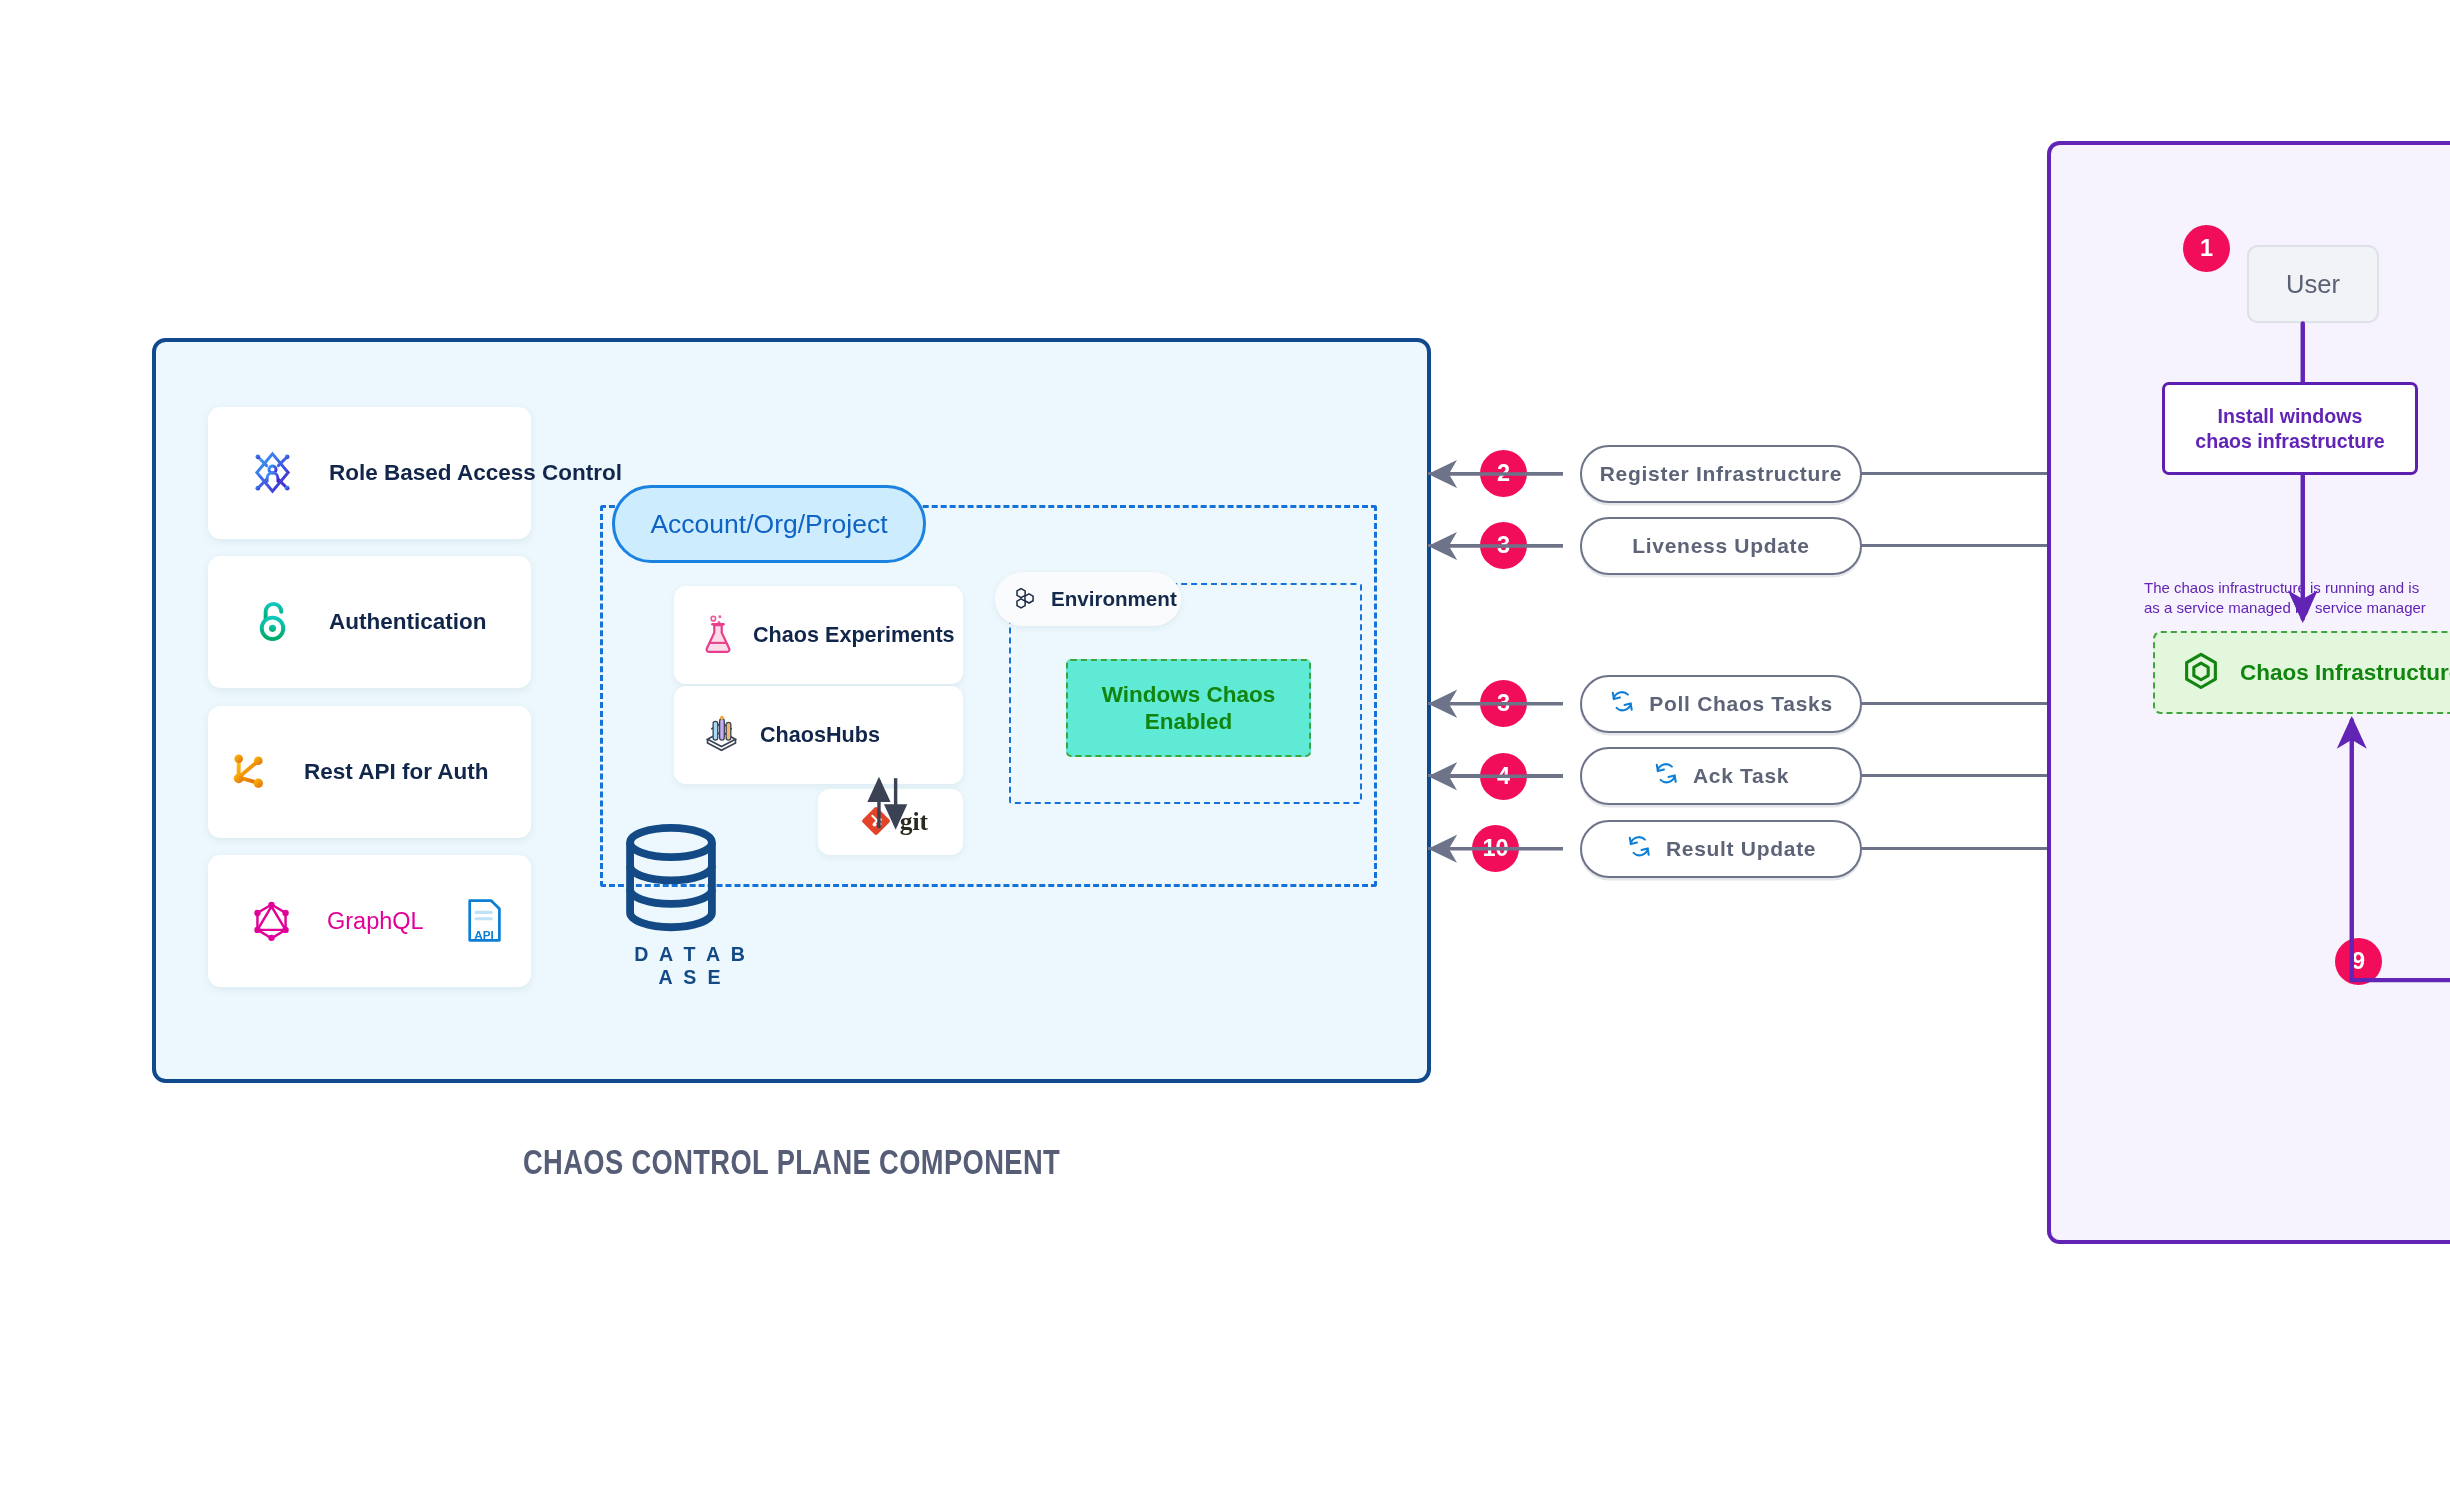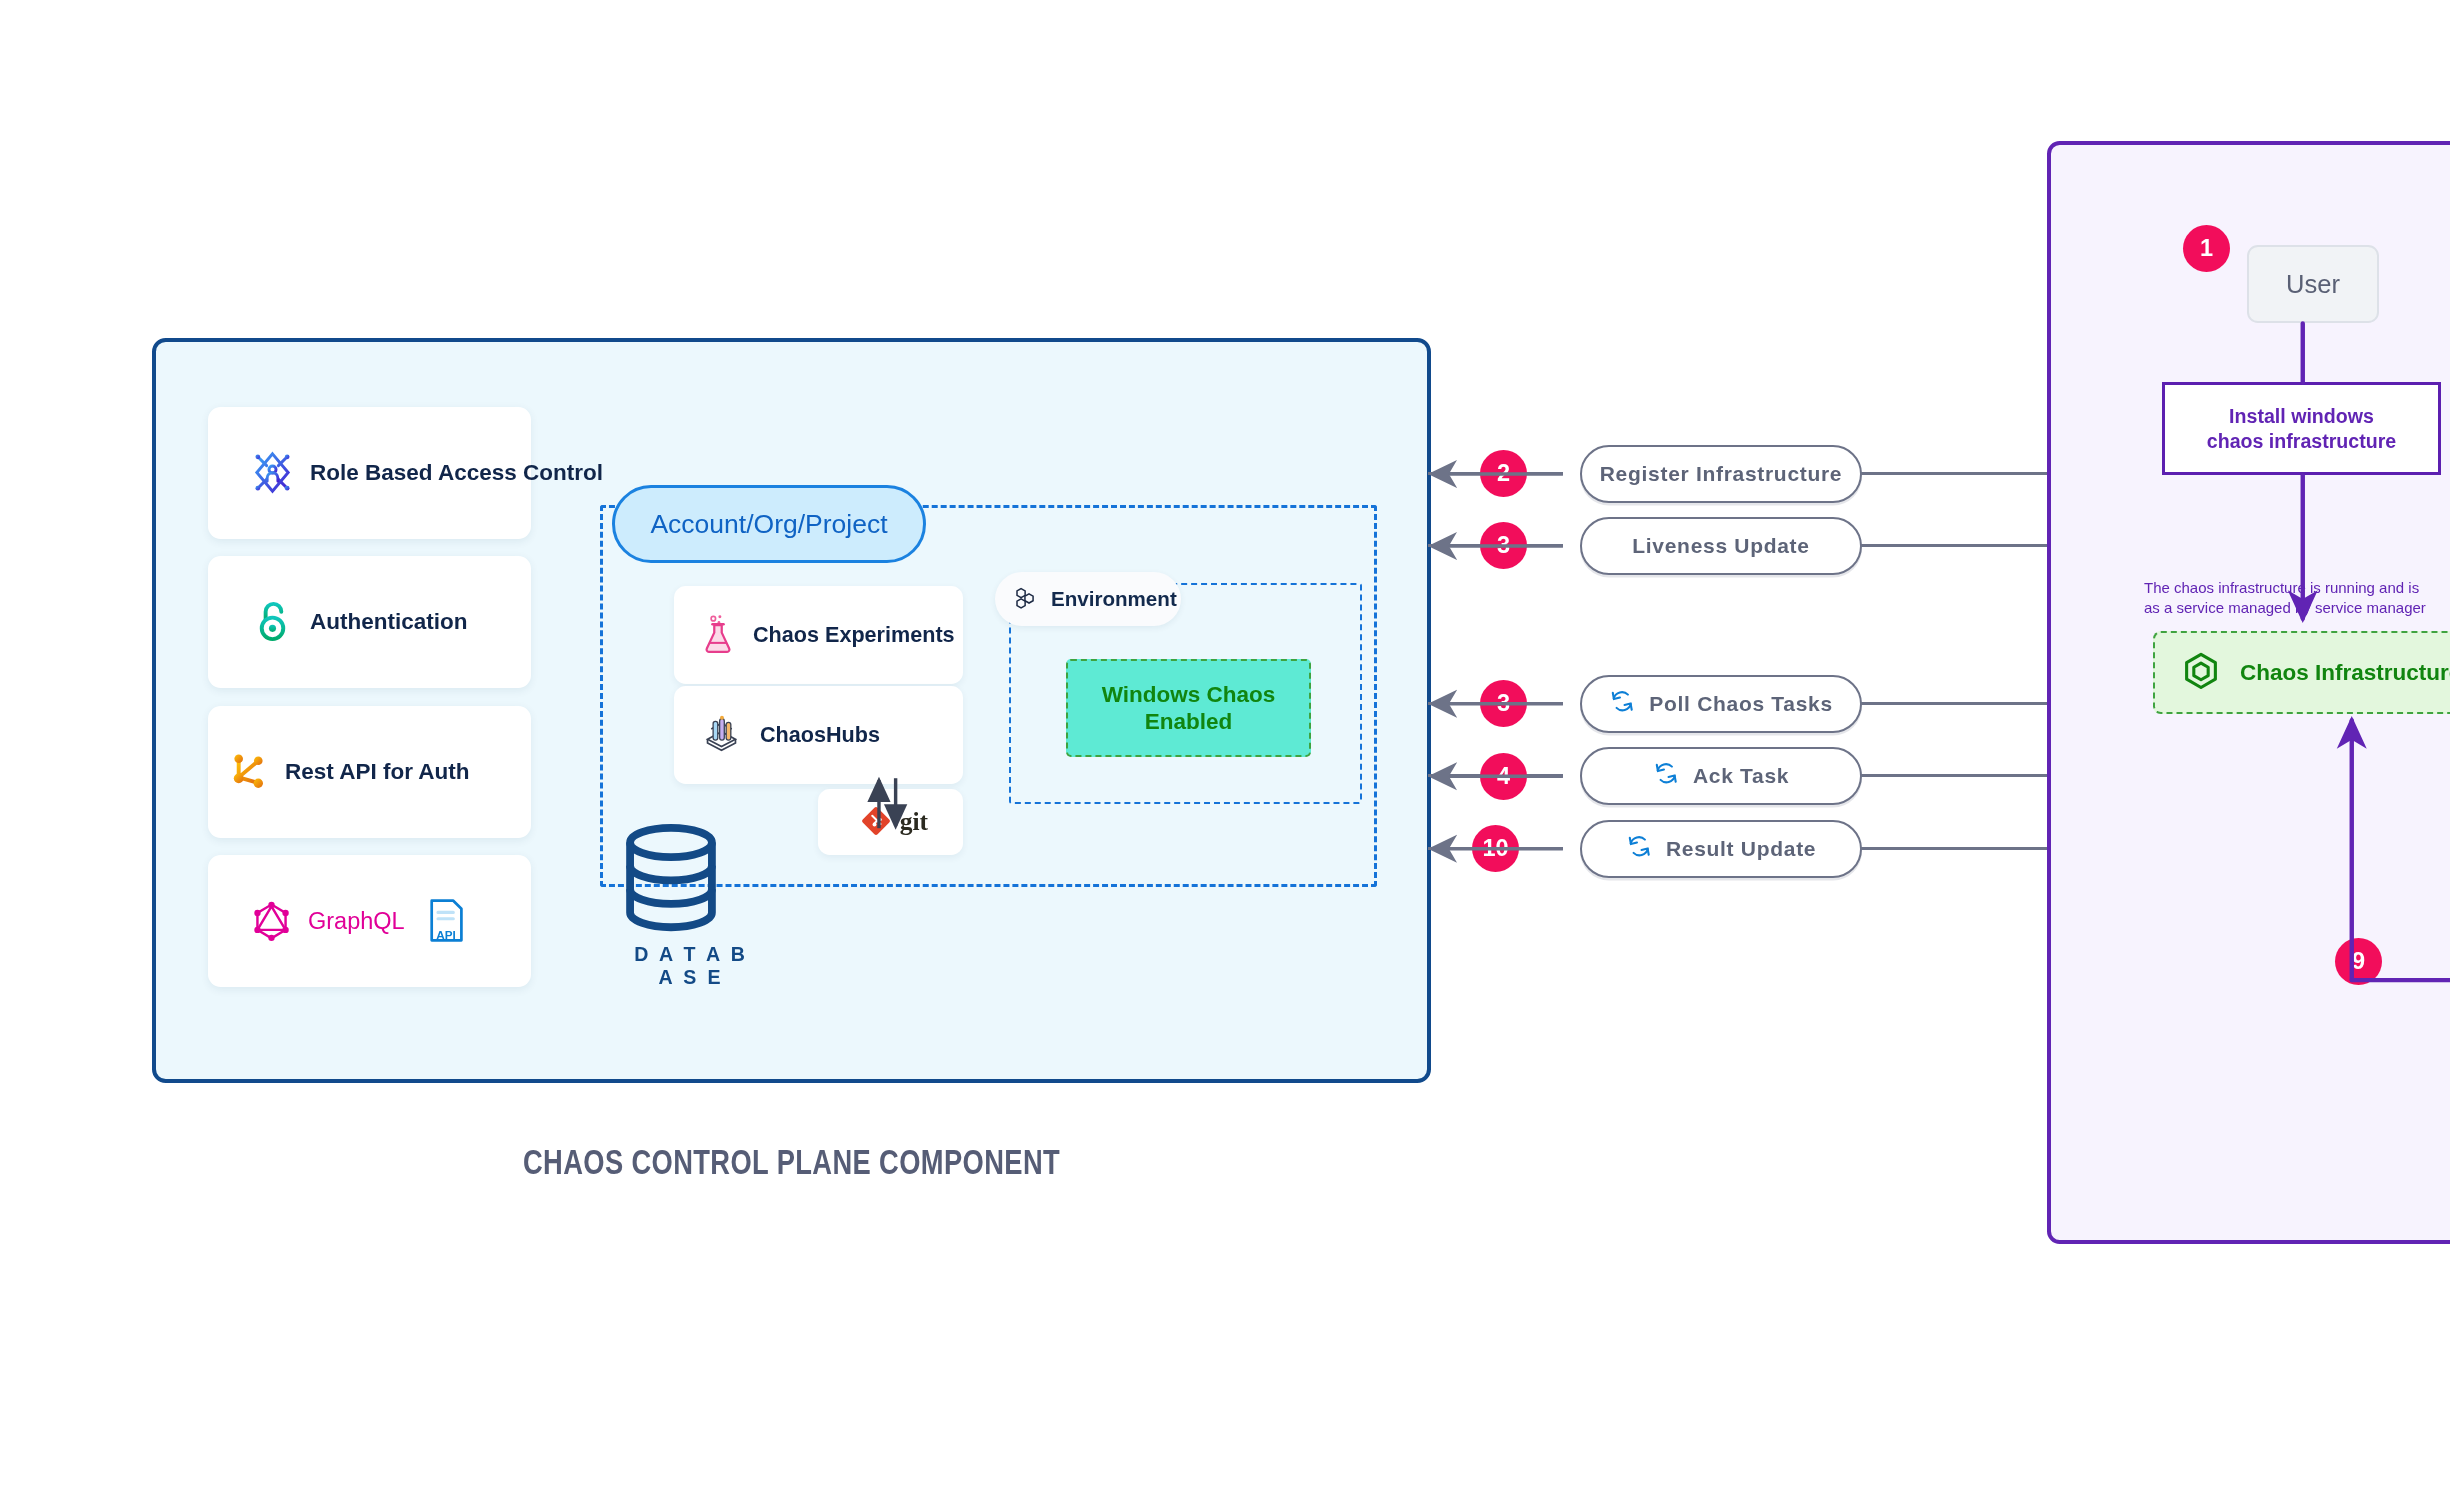"Install windows" #install-box { border-radius: 0 -> 7px; width: 279px -> 256px }
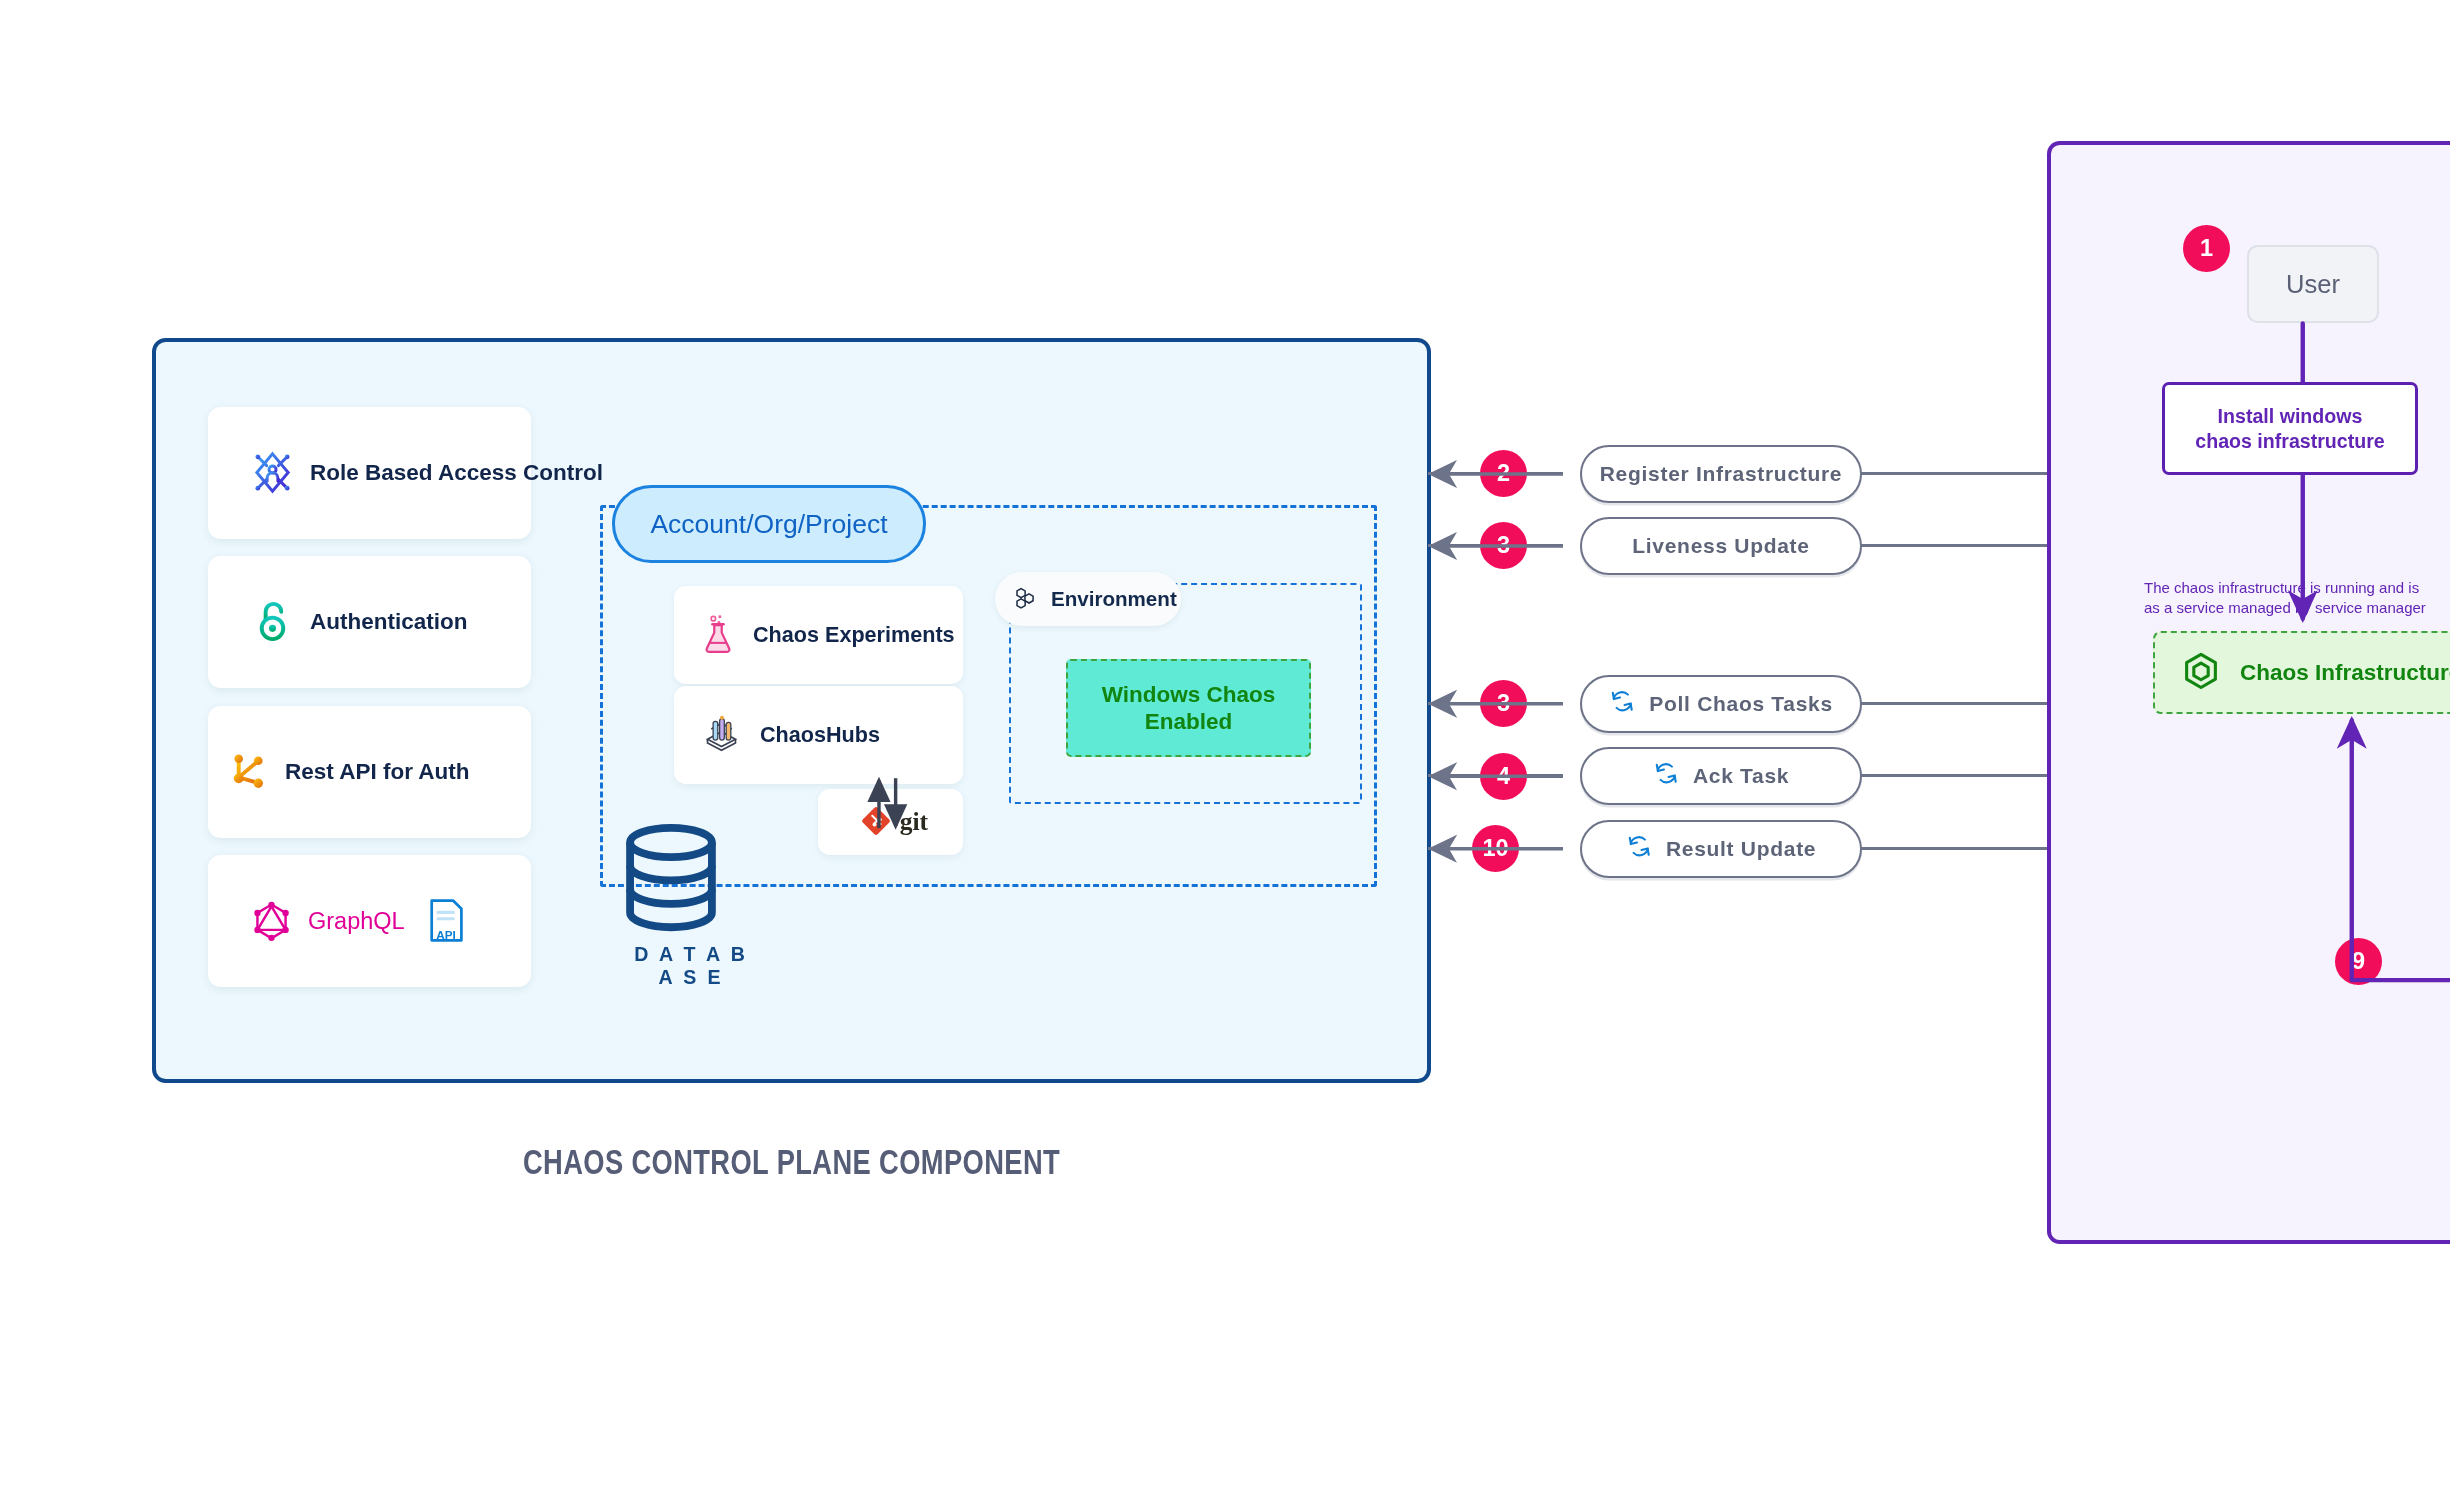"Role Based Access Control" .svc-card { gap: 14px -> 33px }
